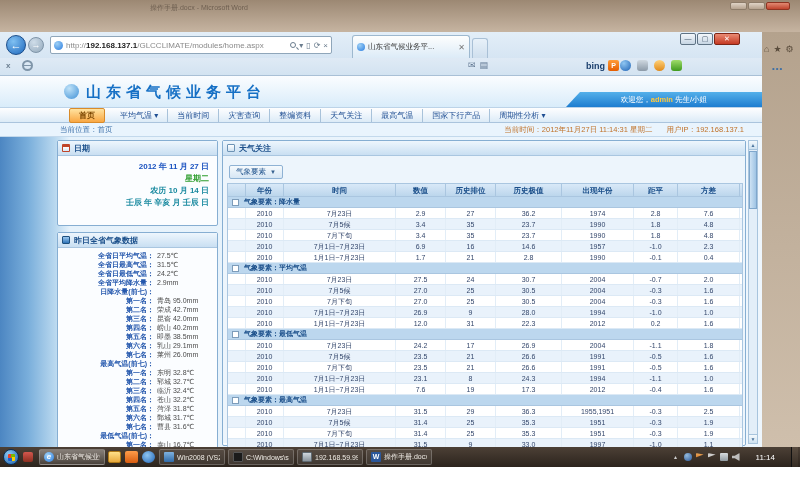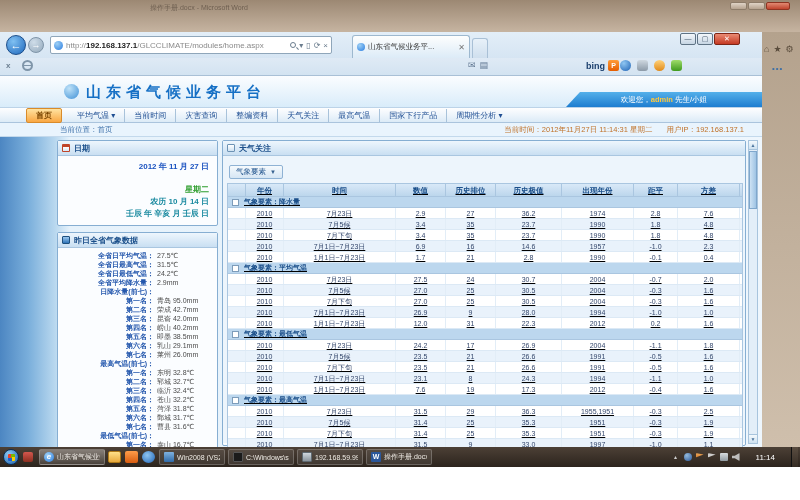"首页" .p-nav { padding-left: 26px -> 69px }
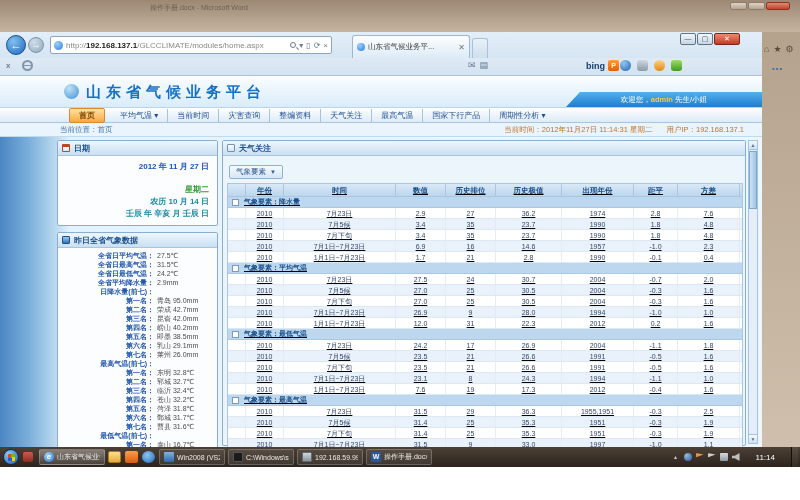"星期二" .cal-line.green { margin-top: 11px -> none }
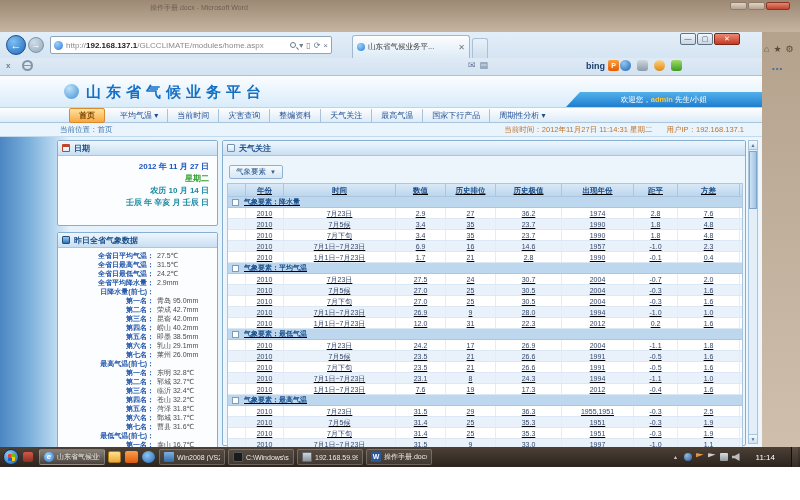"年份" .wtable { text-decoration: underline -> none }
